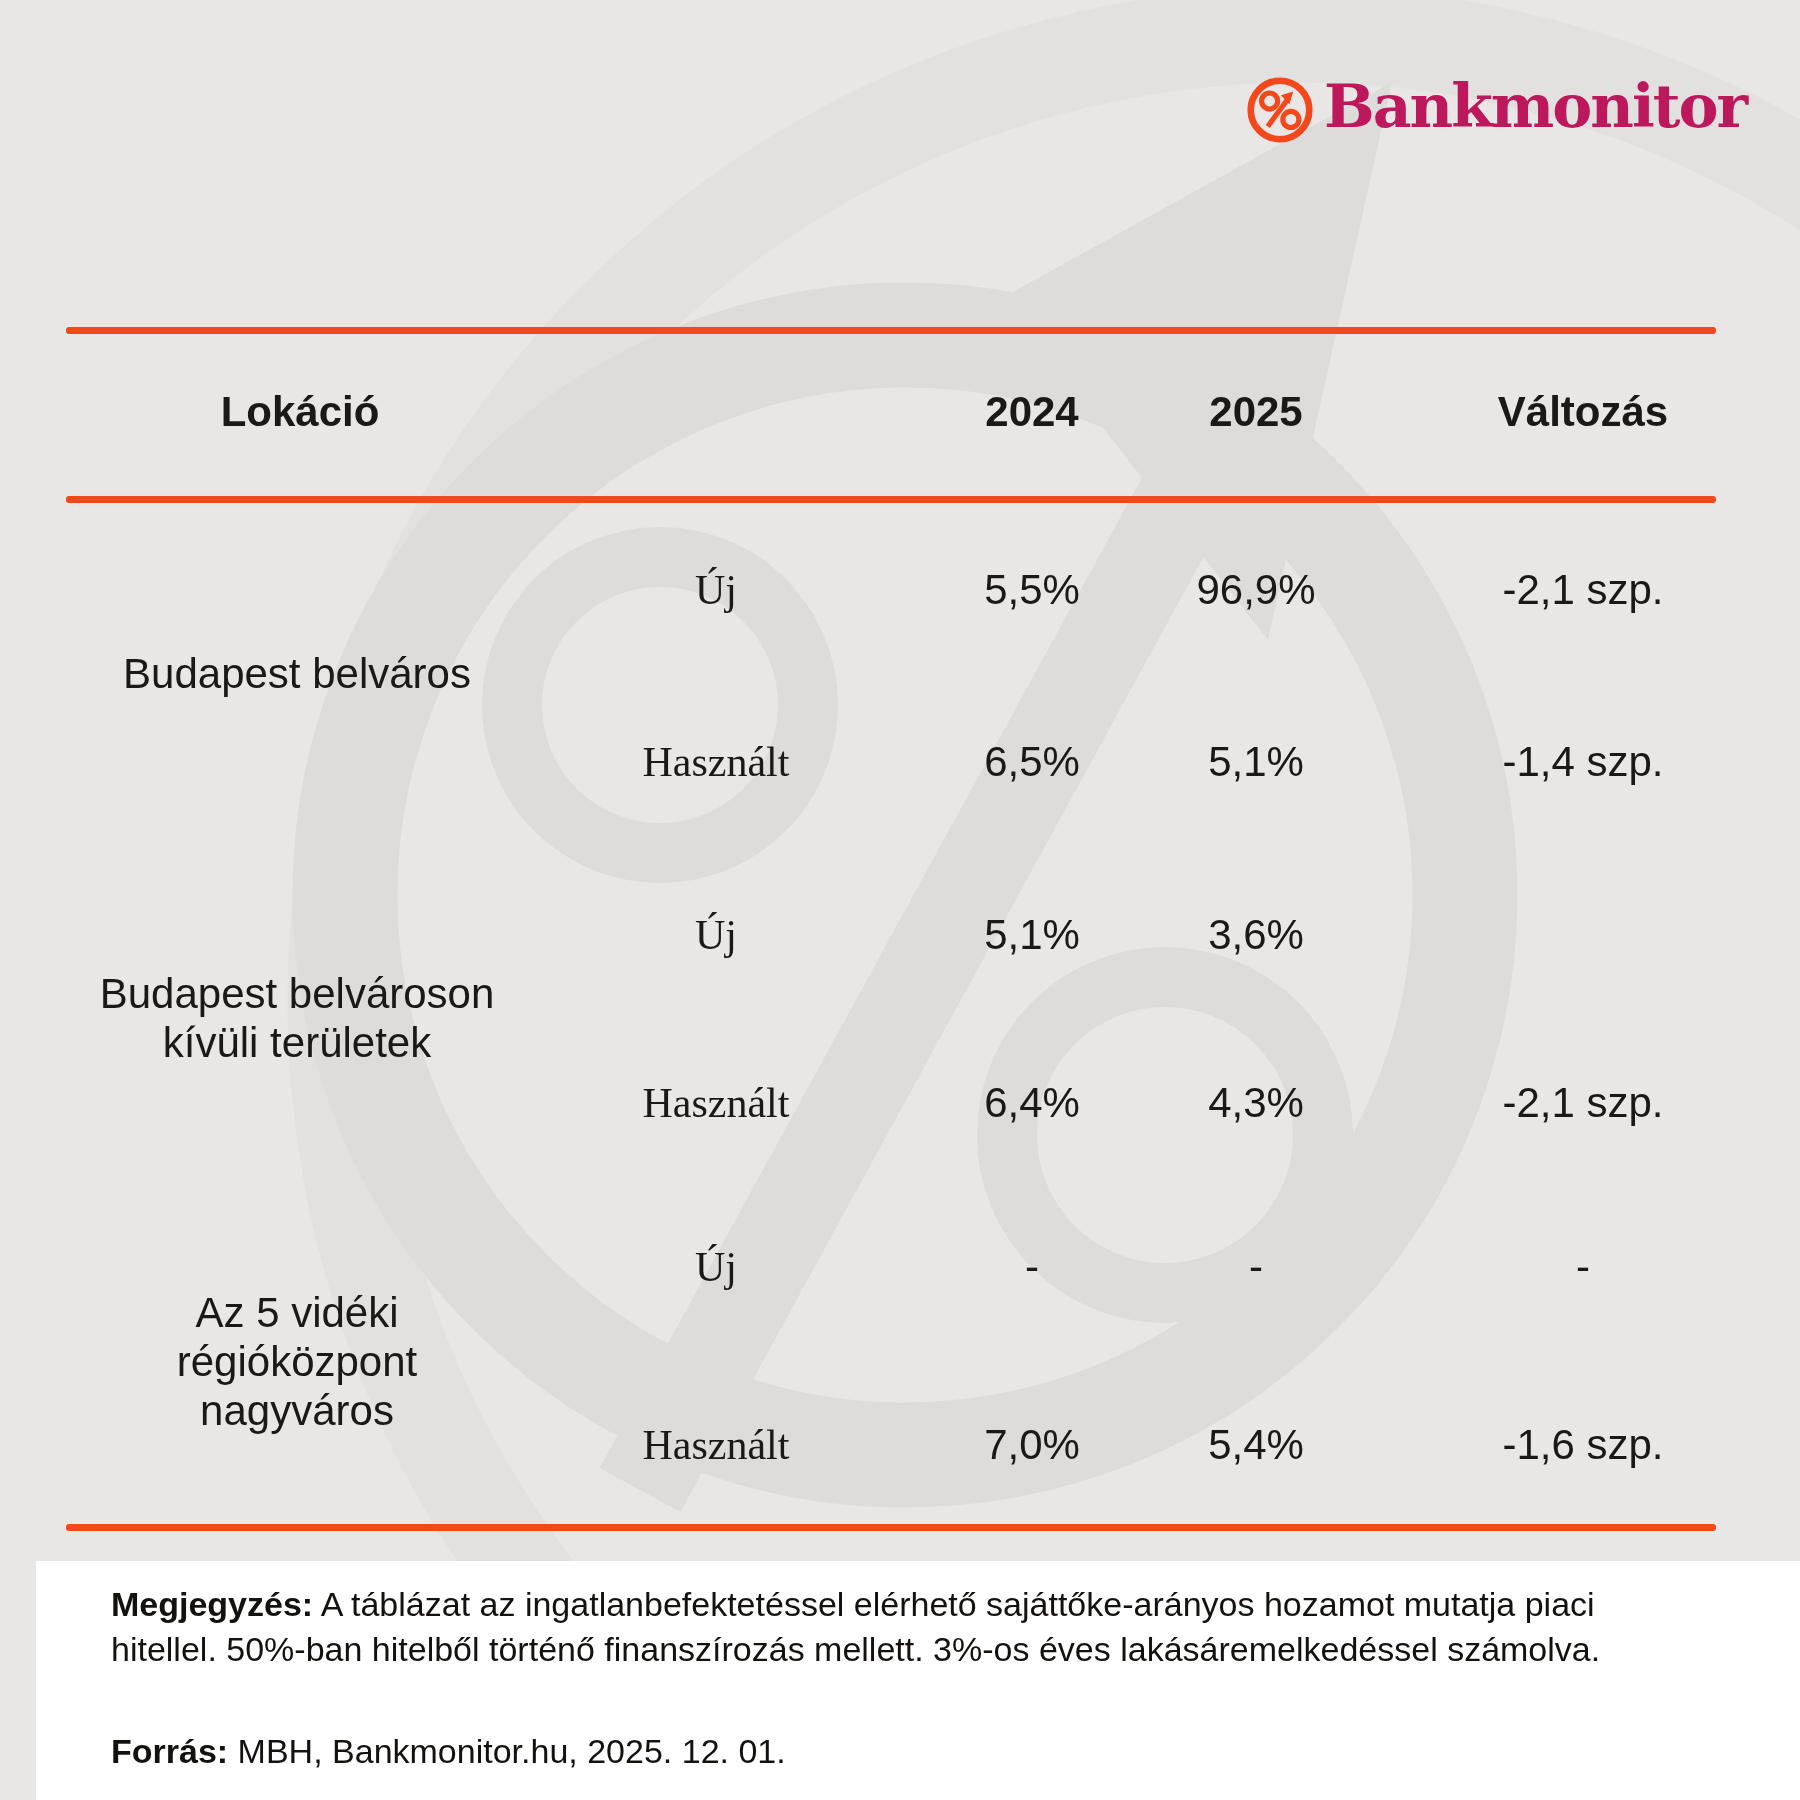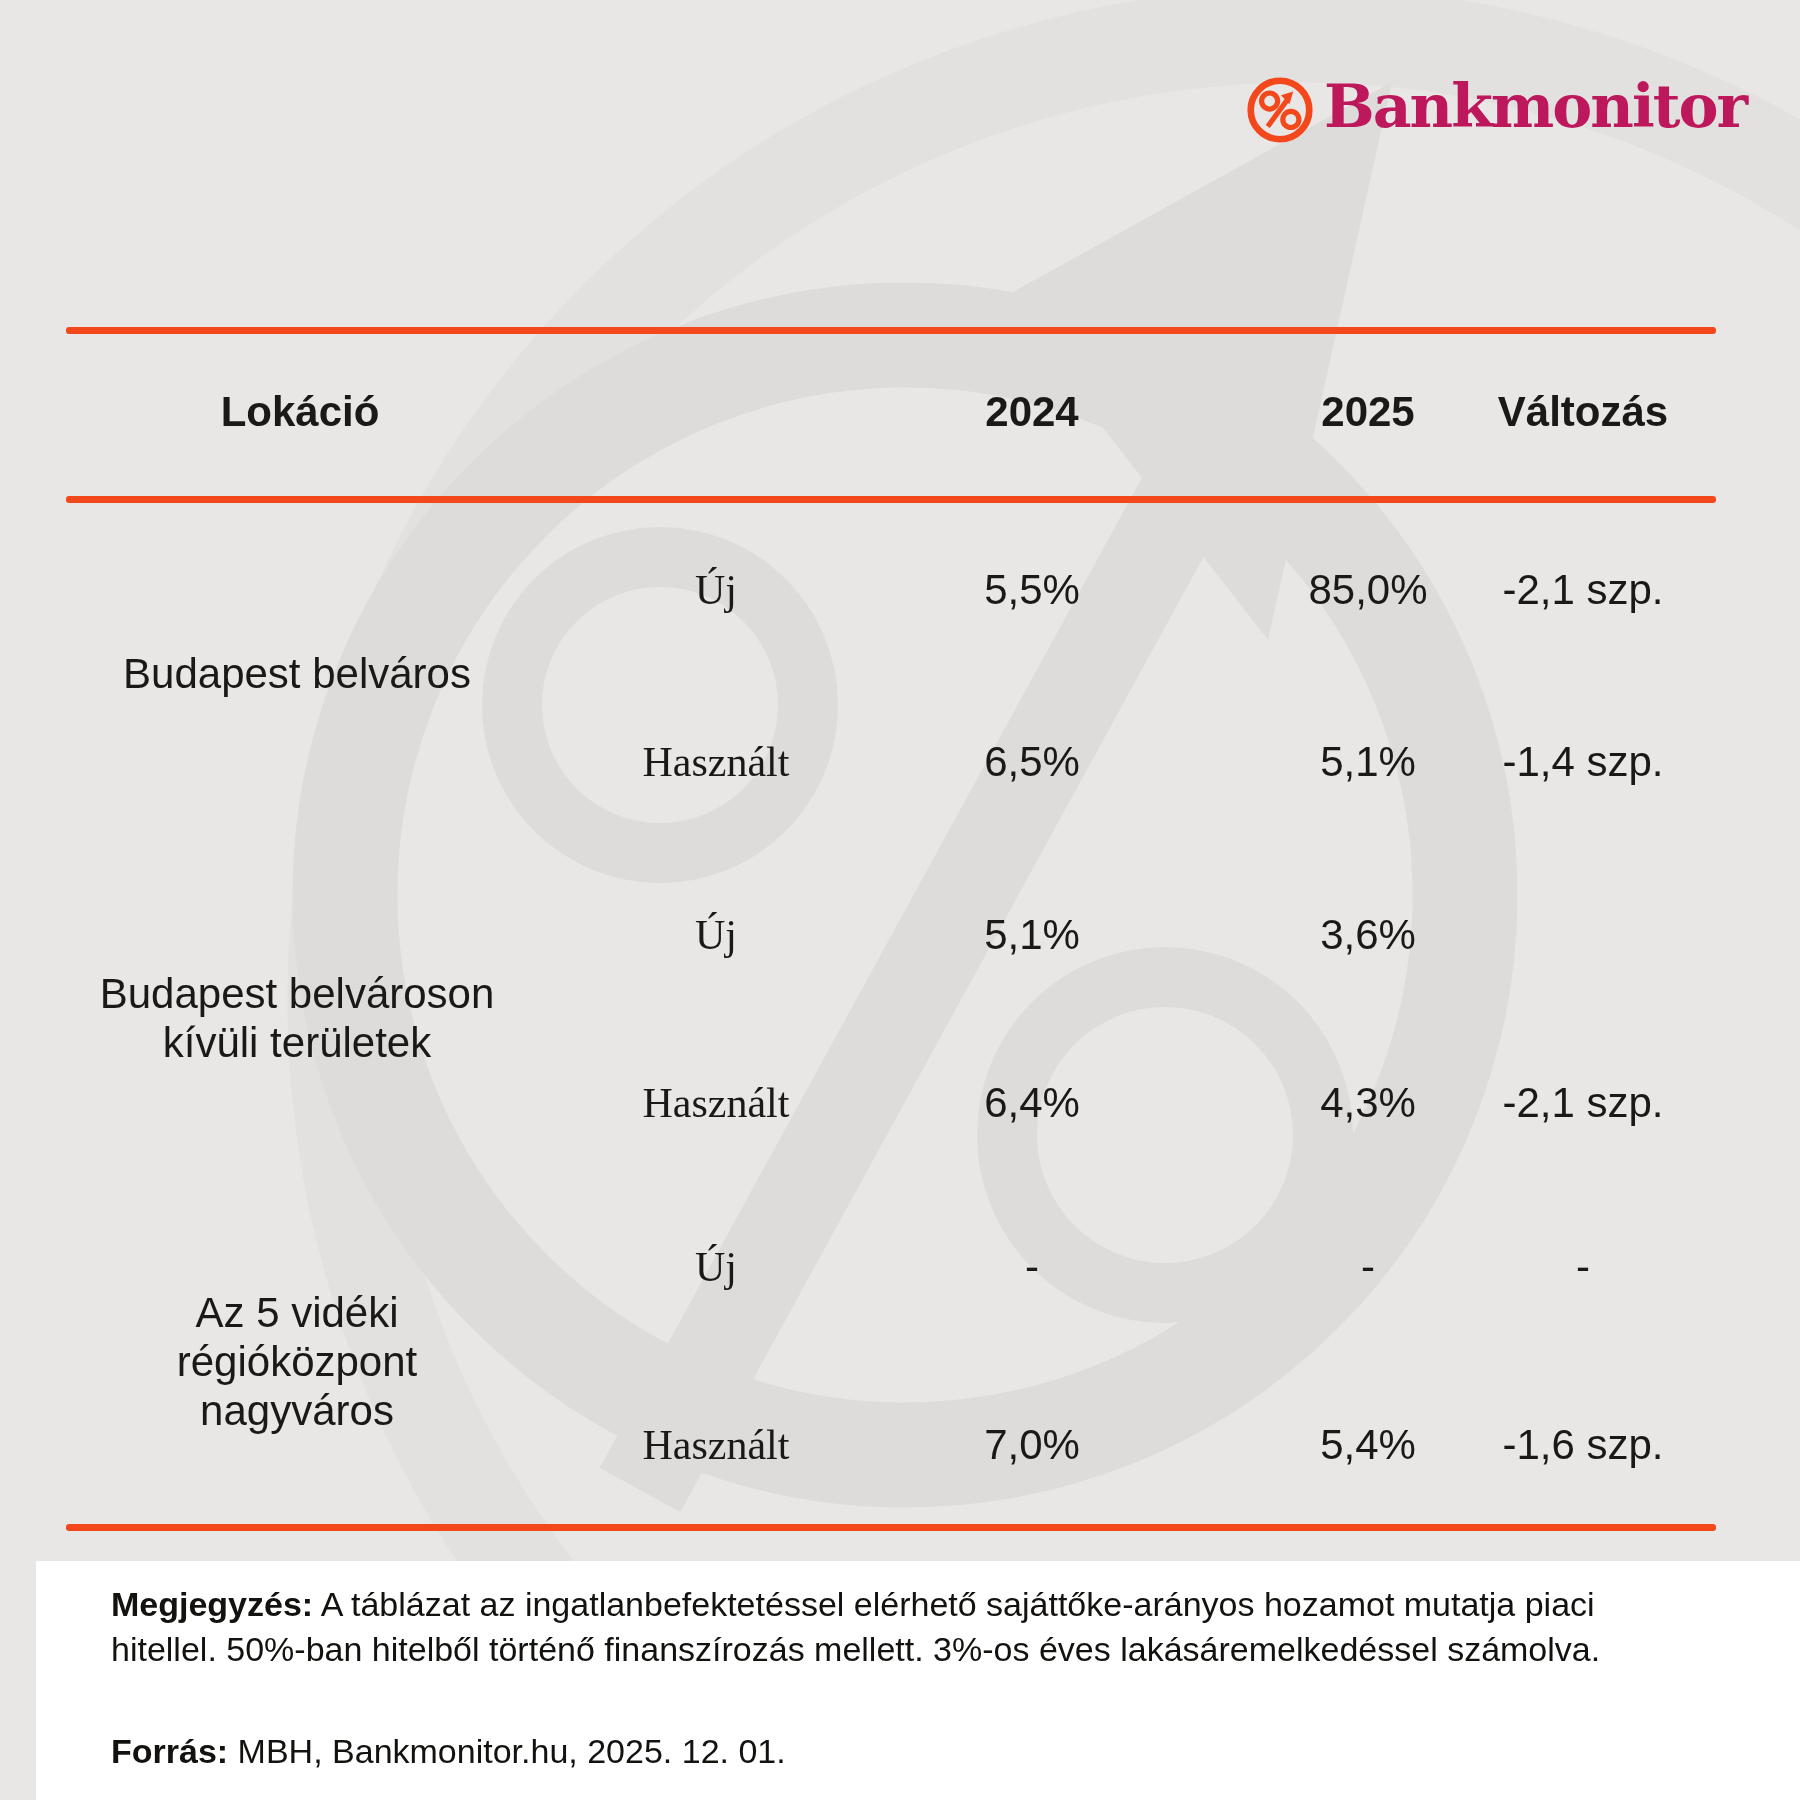"2025" .cb { left: 1258px -> 1146px }
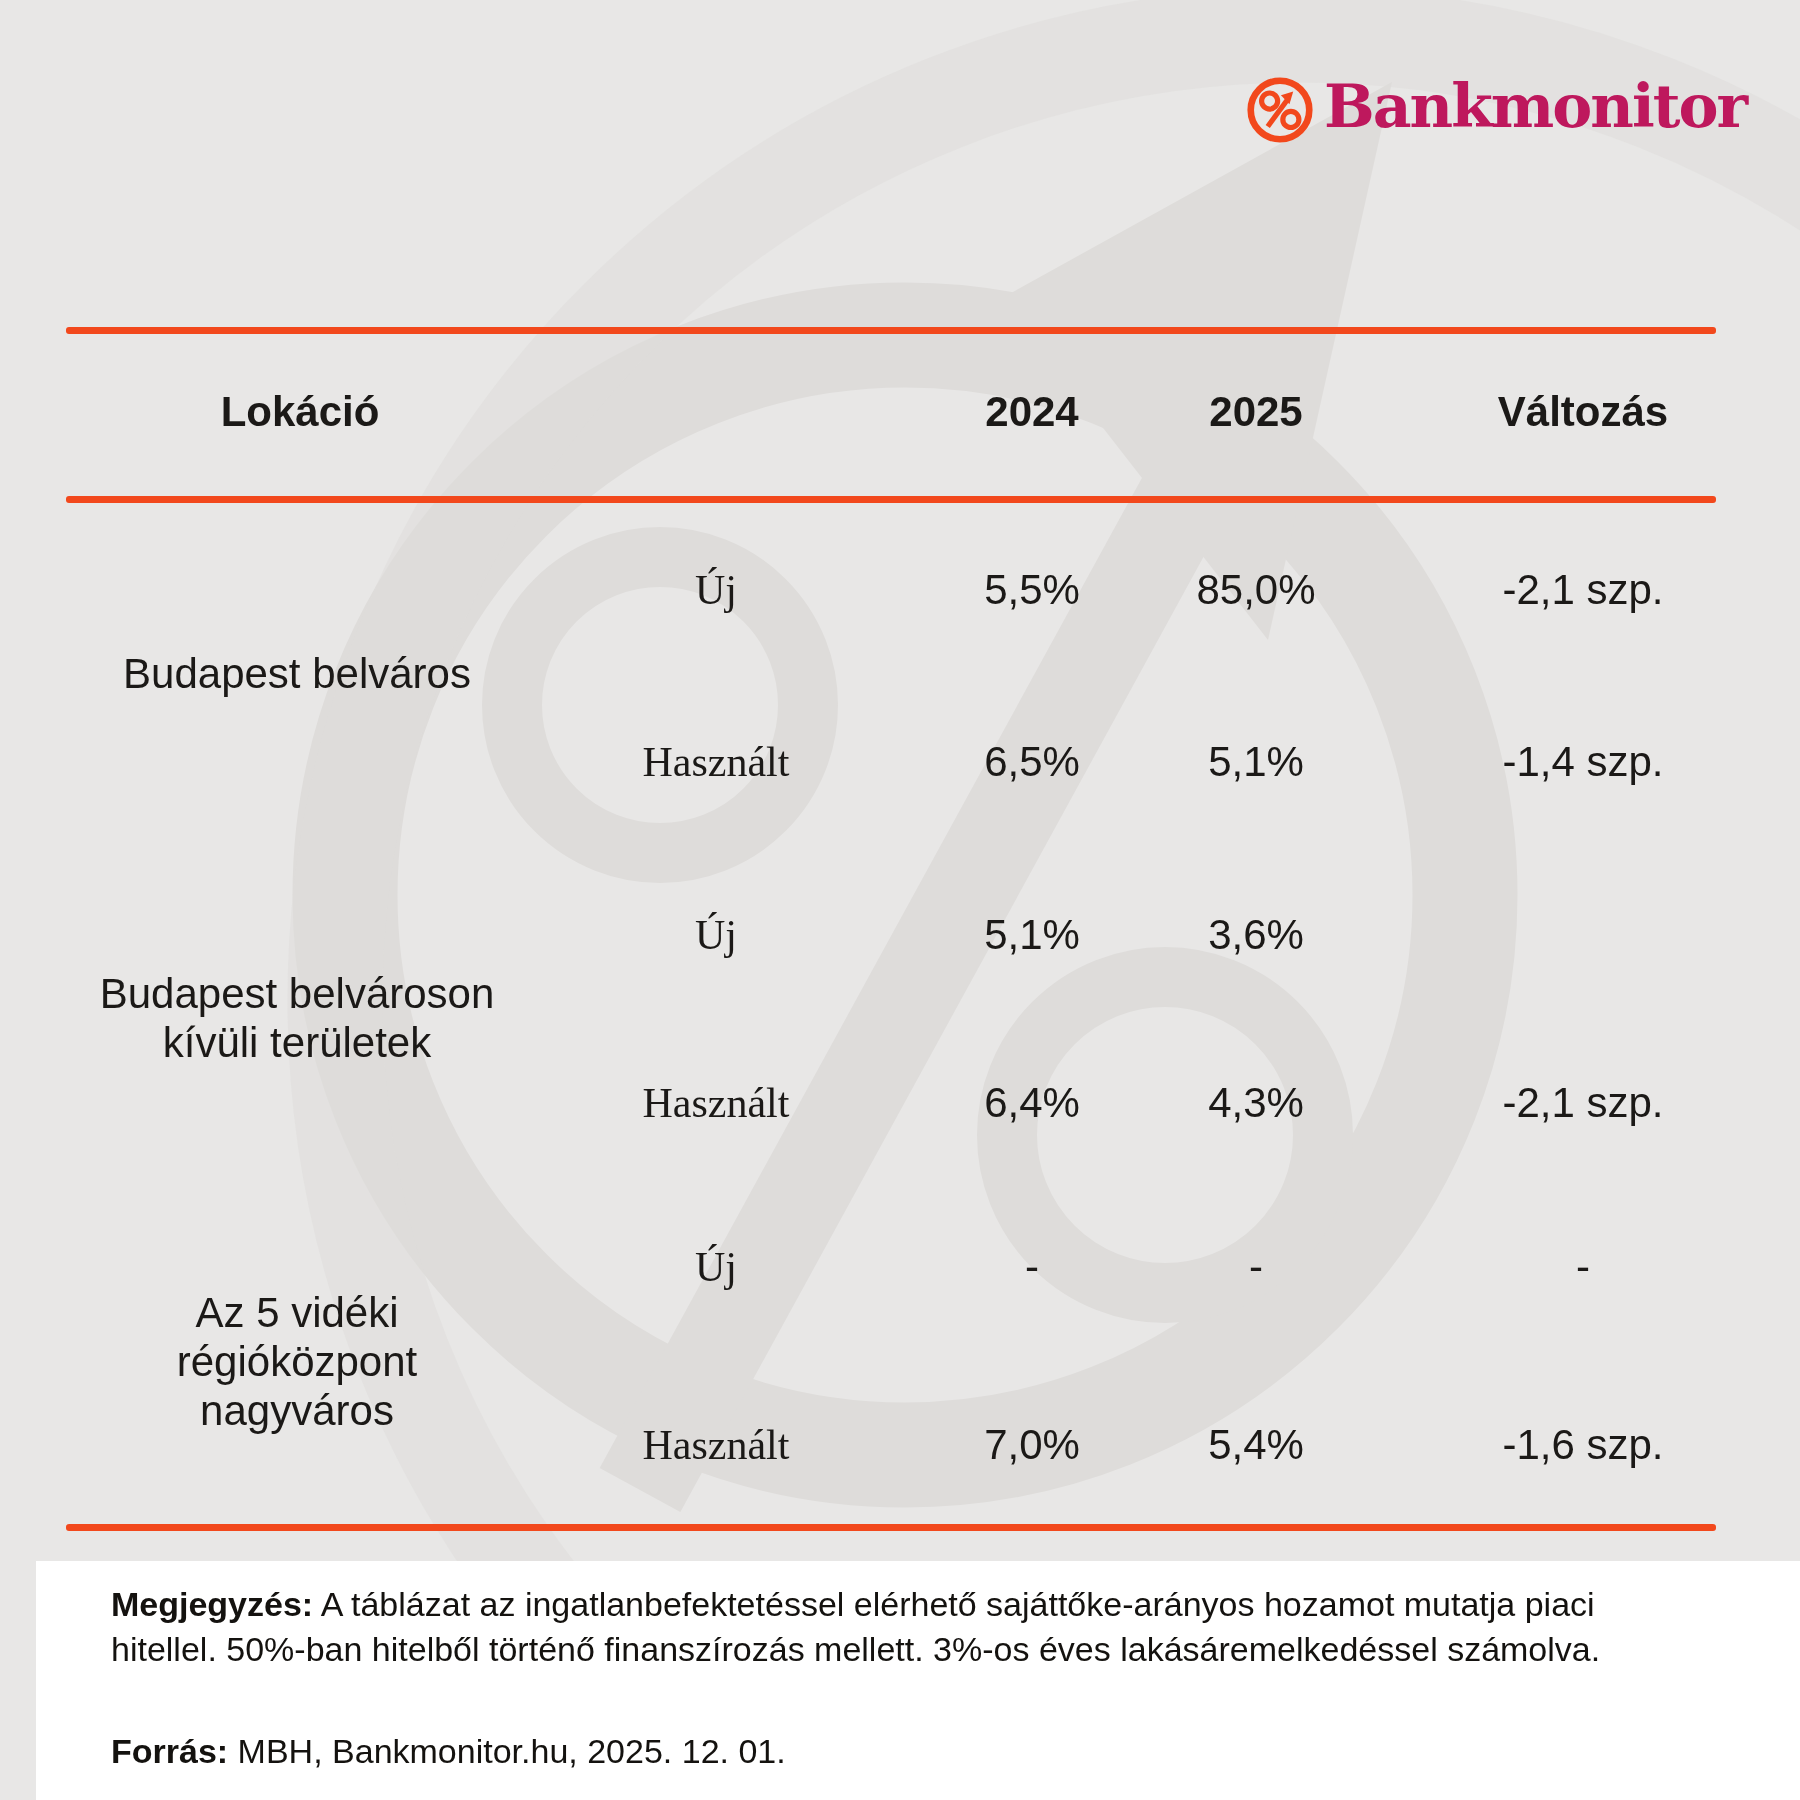"85,0%" span.cell { text: 85,0% -> 96,9% }
